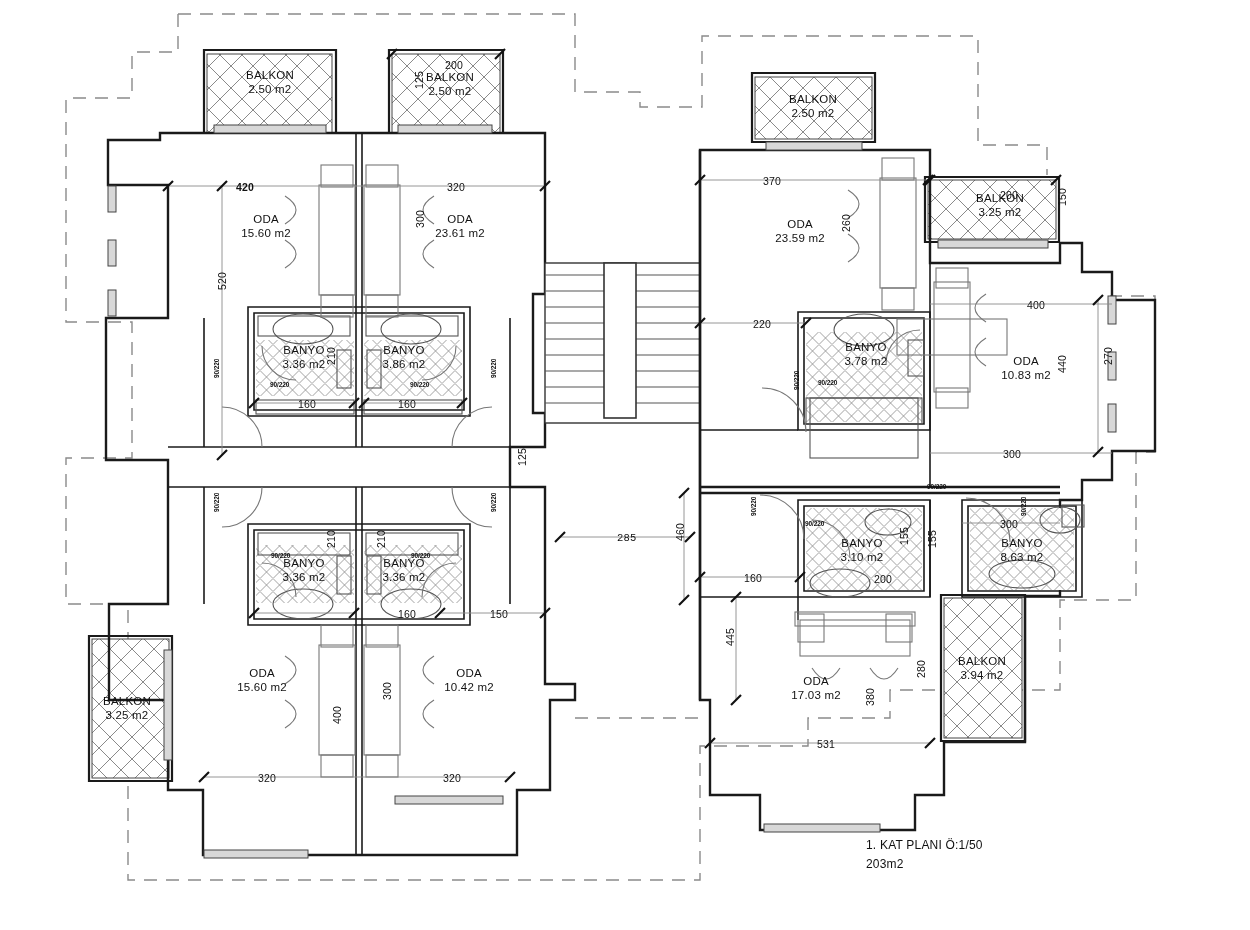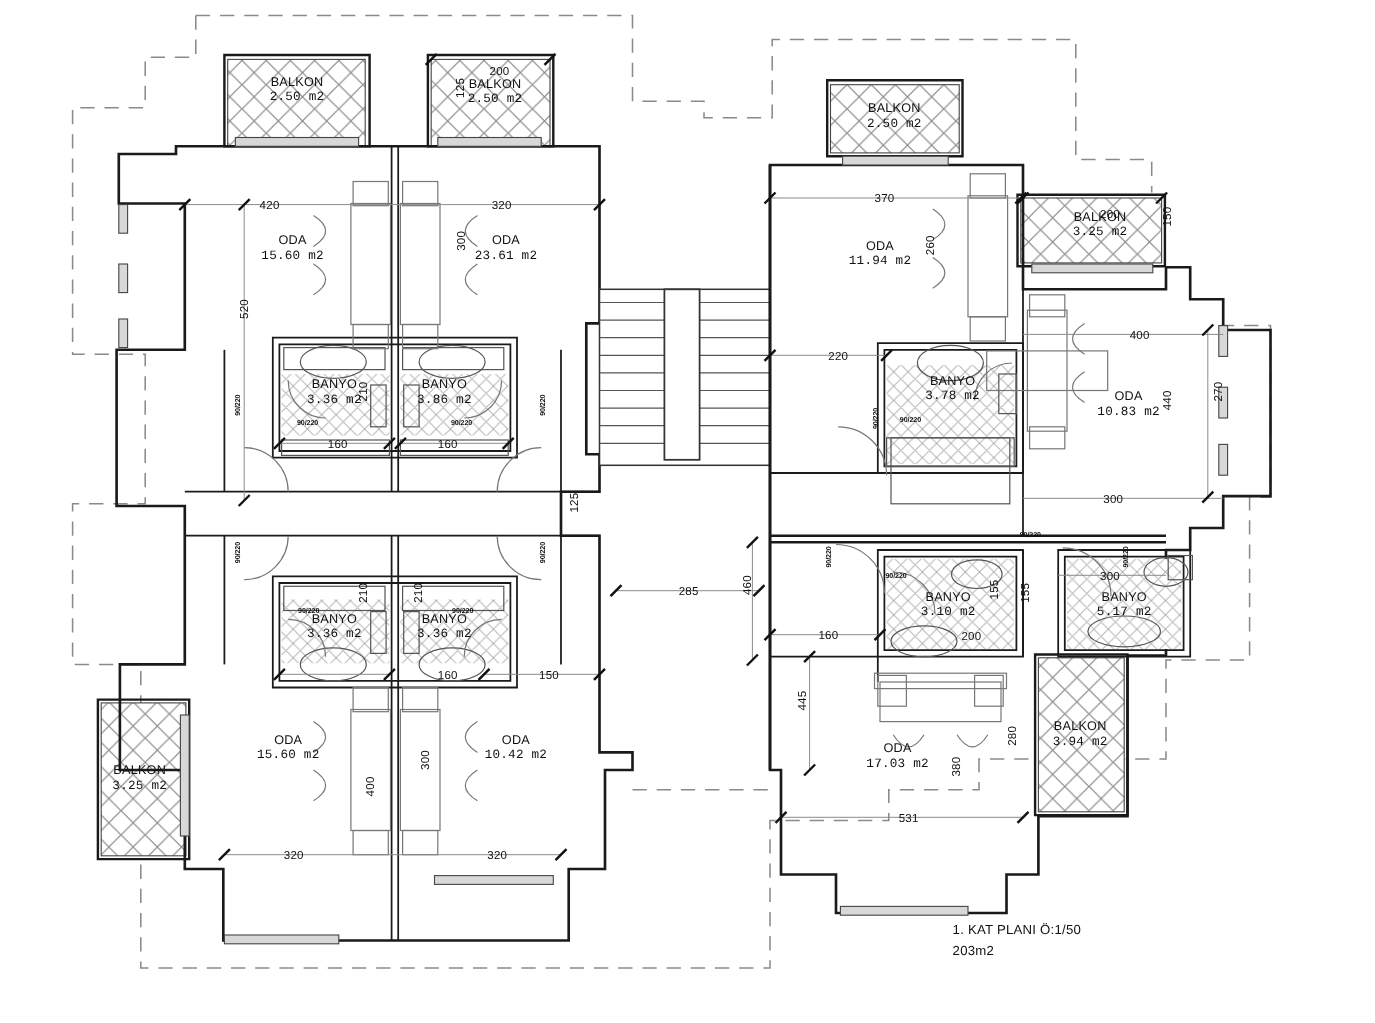"2.50 m2" .rlabel .ln2 { font-family: Liberation Mono, monospace -> none }
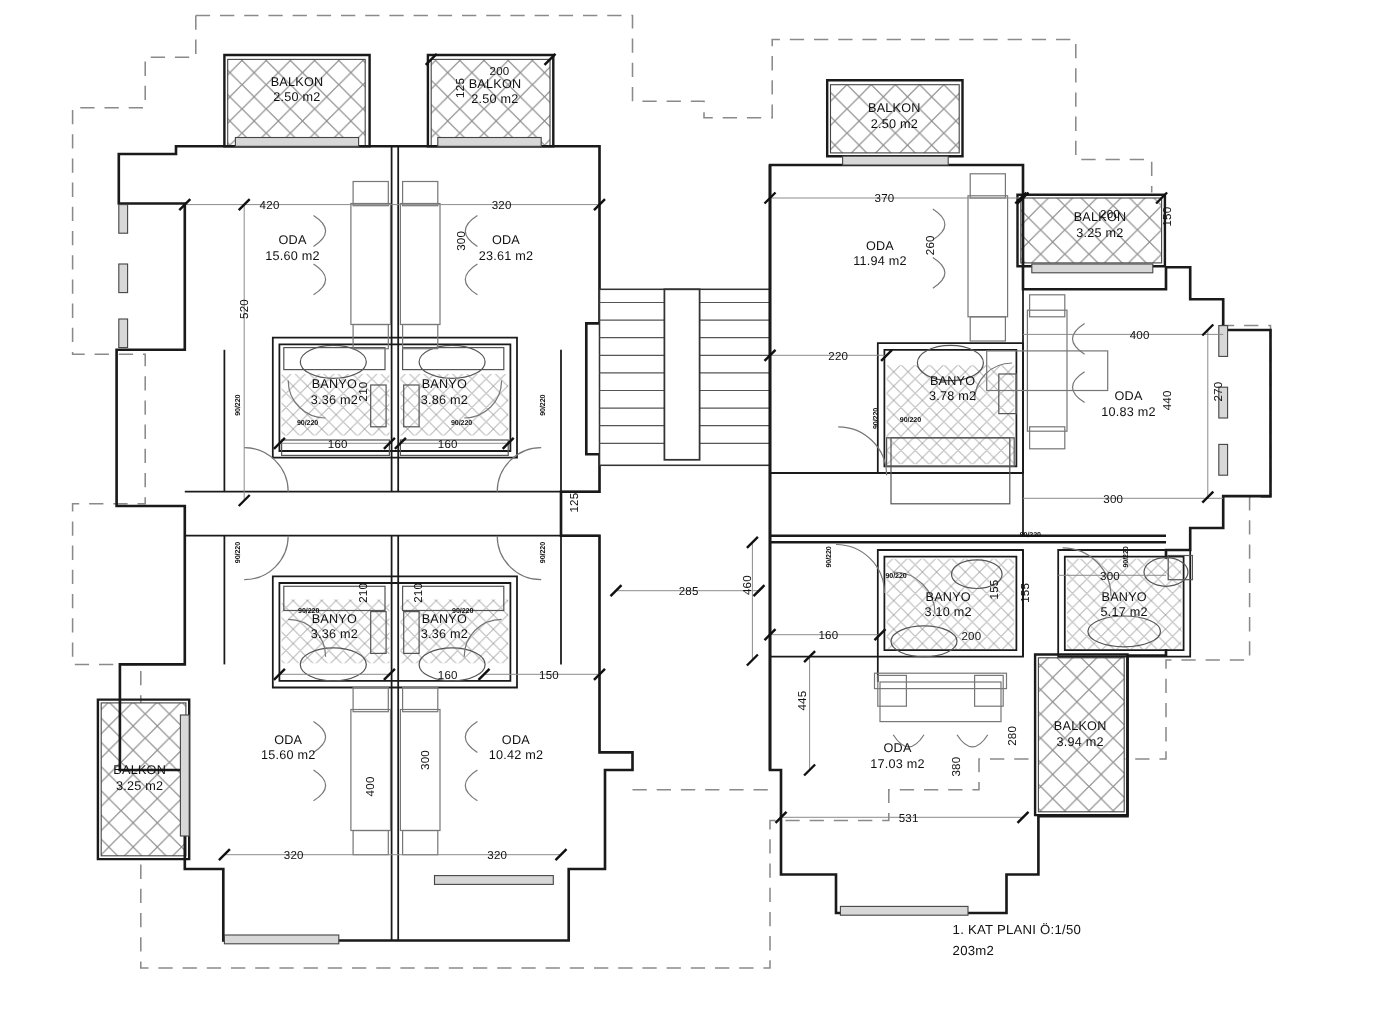"420" div.dim { font-weight: none -> bold }
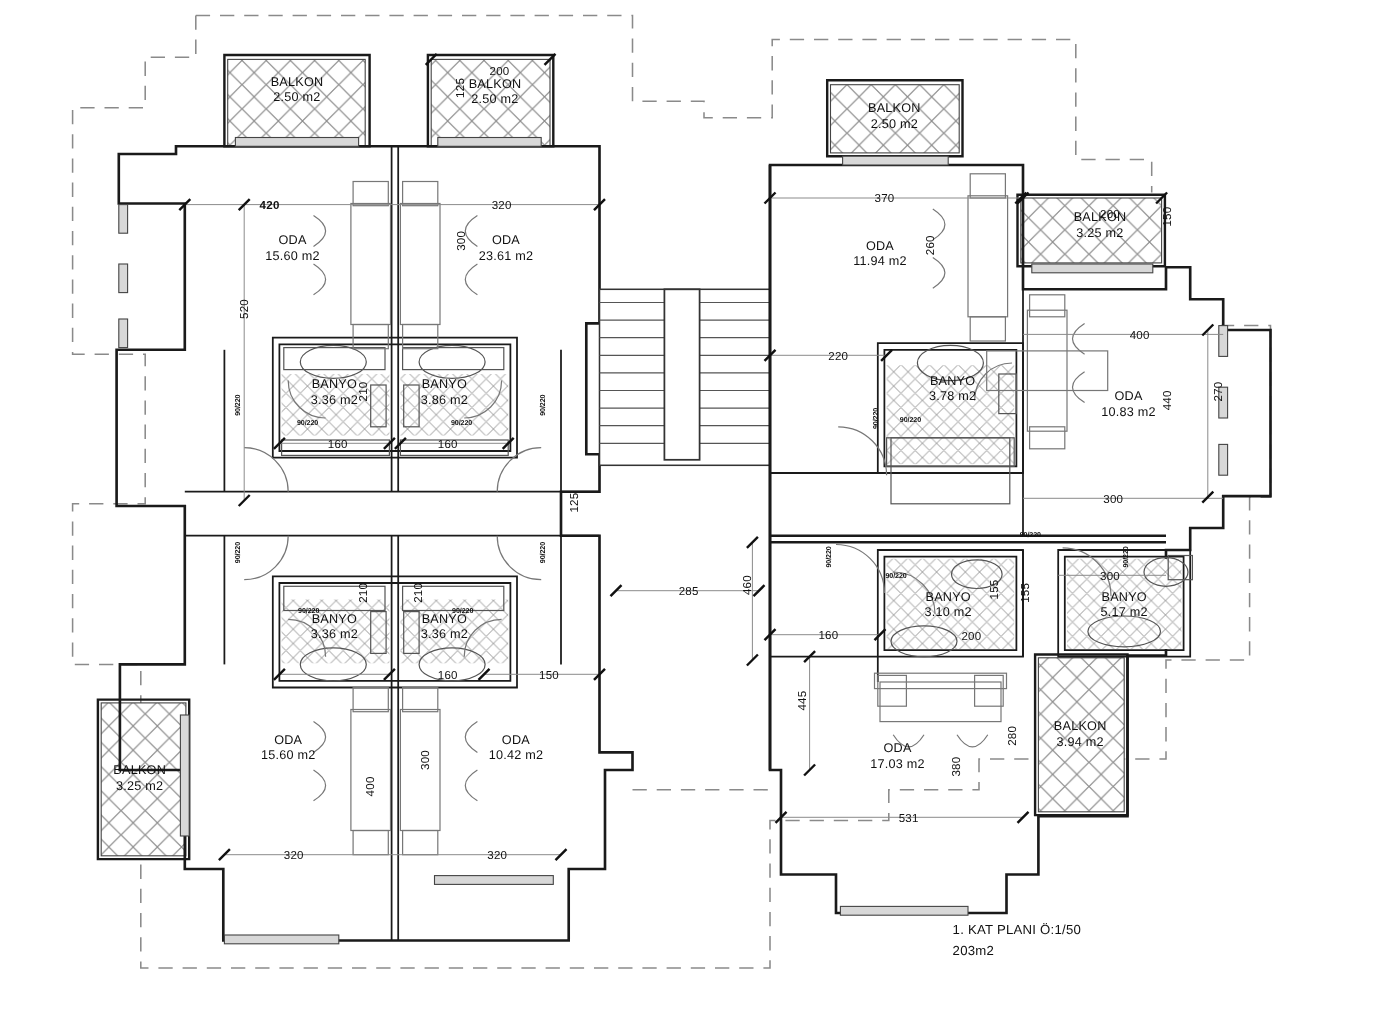"370" div.dim { left: 795px -> 763px }
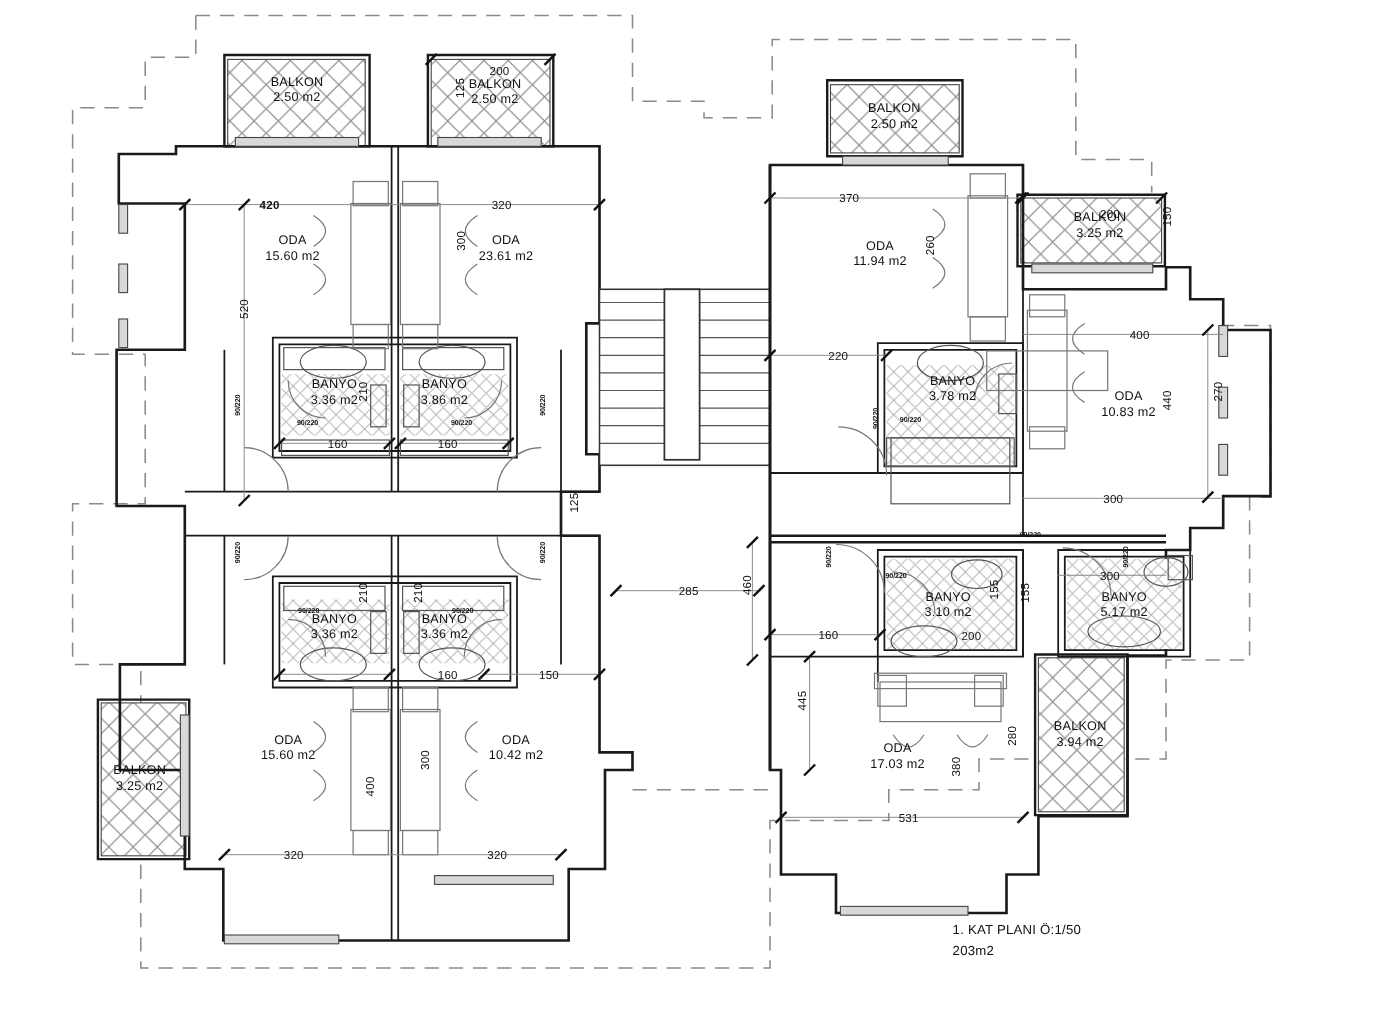"11.94 m2" span.ln2 { text: 11.94 -> 23.59 }
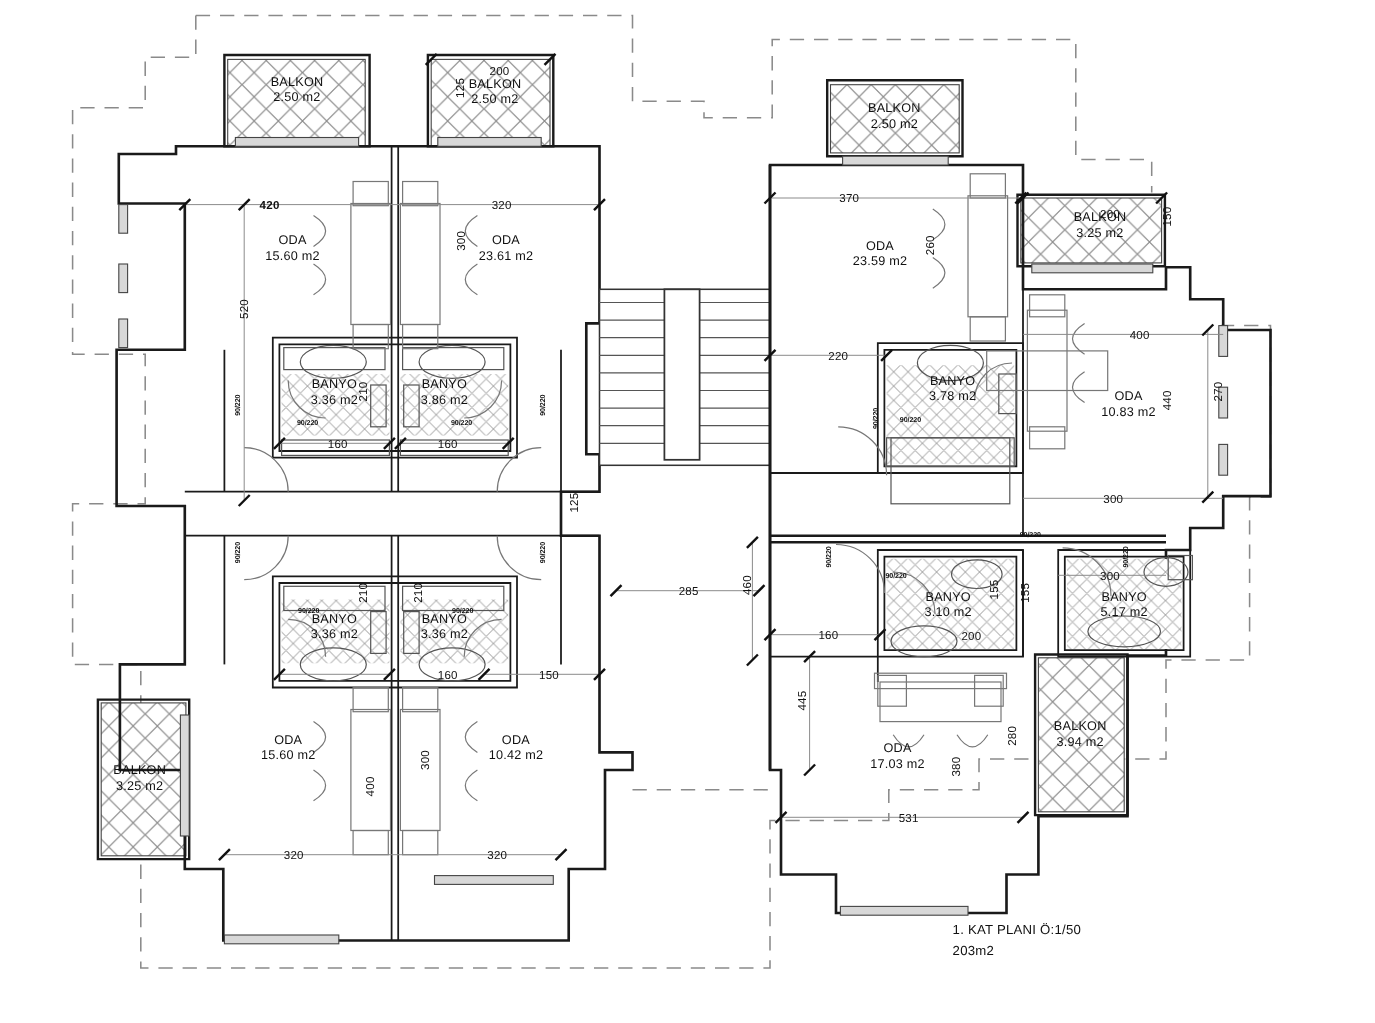"285" div.dim { font-family: none -> Liberation Mono, monospace }
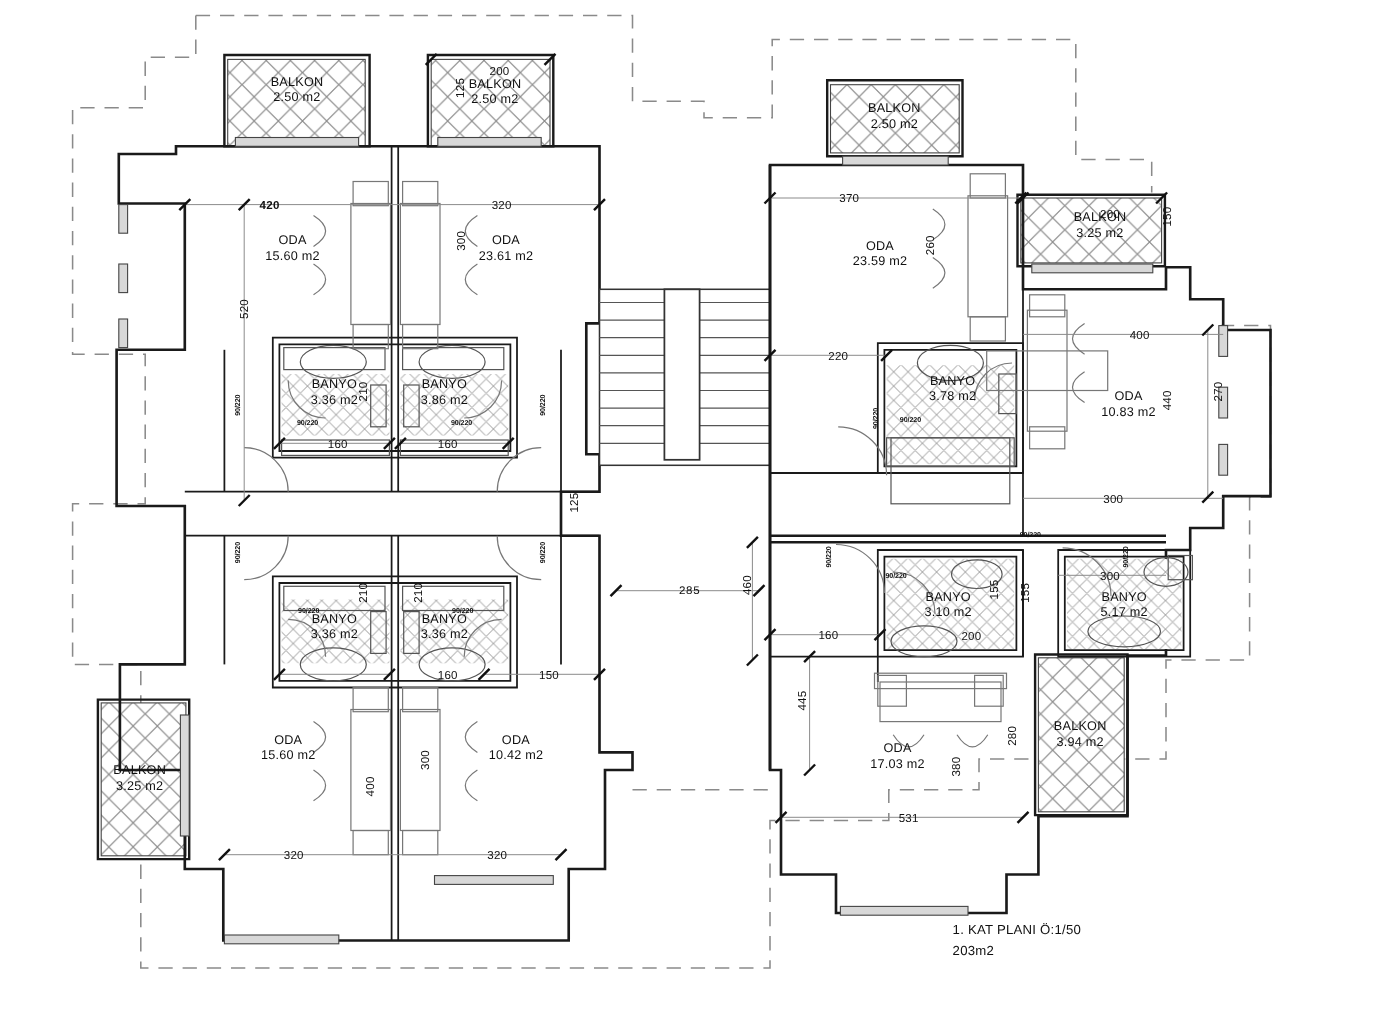"5.17 m2" span.ln2 { text: 5.17 -> 8.63 }
